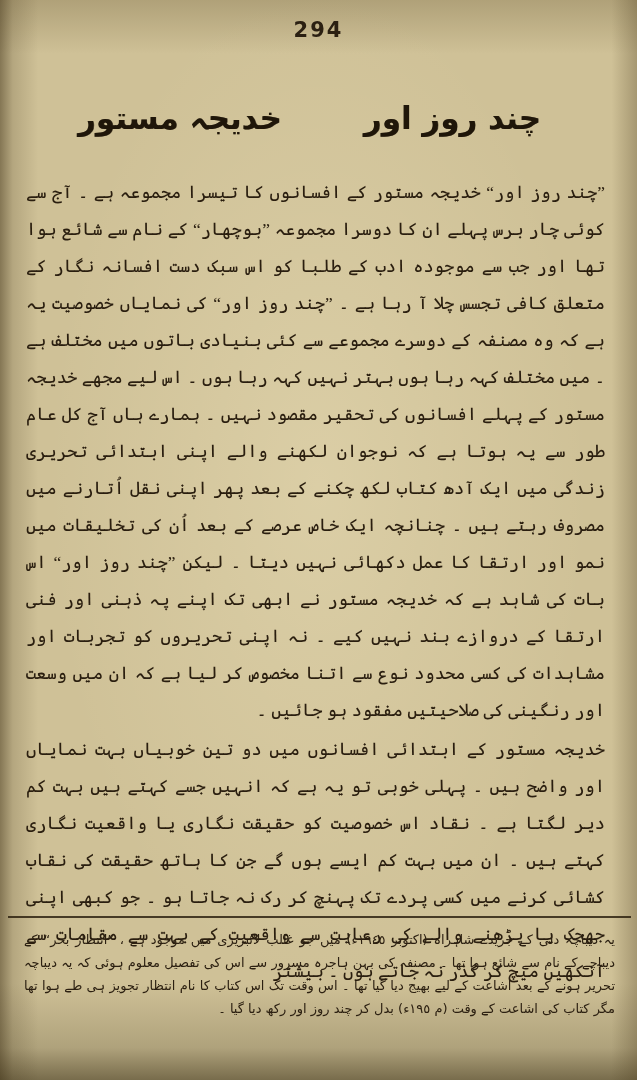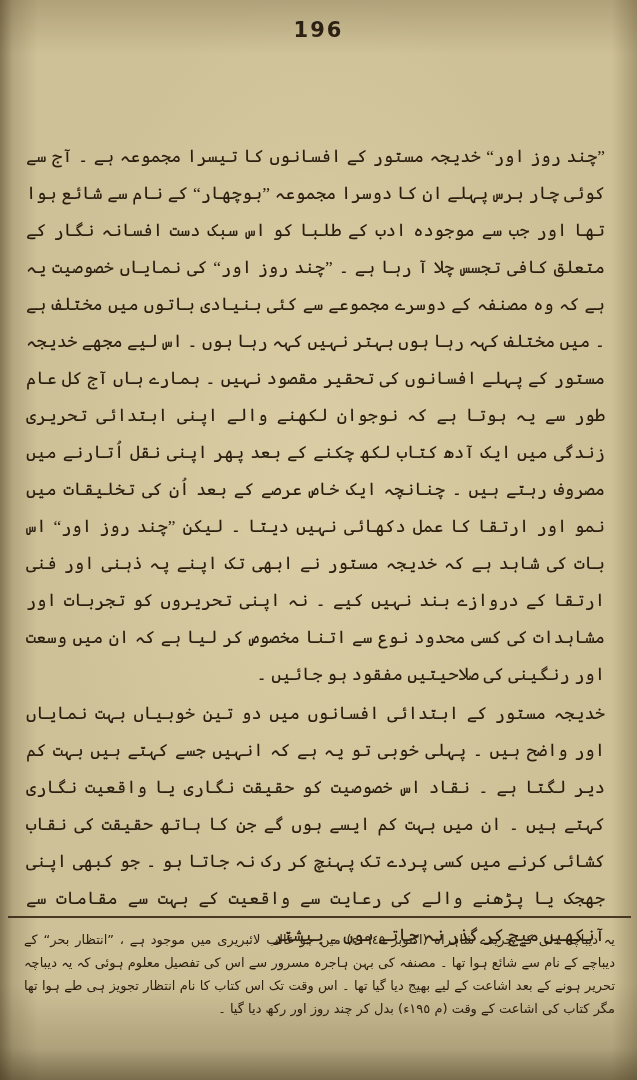"196" div.page-number { text: 196 -> 294 }
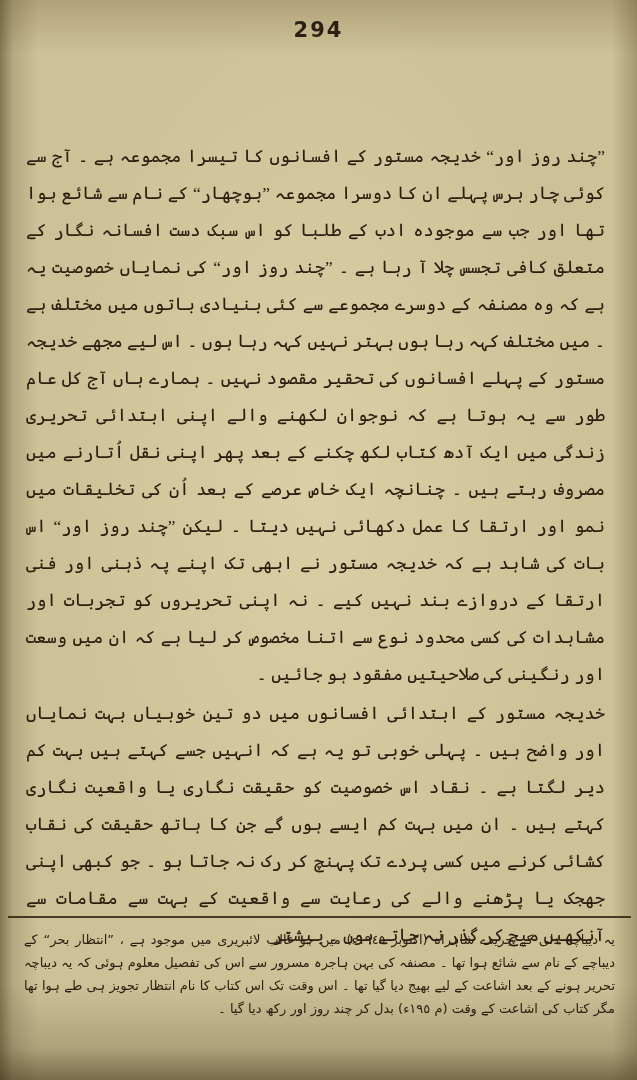"خدیجہ مستور" div.title-author { html: none -> <div>خدیجہ مستور</div> }
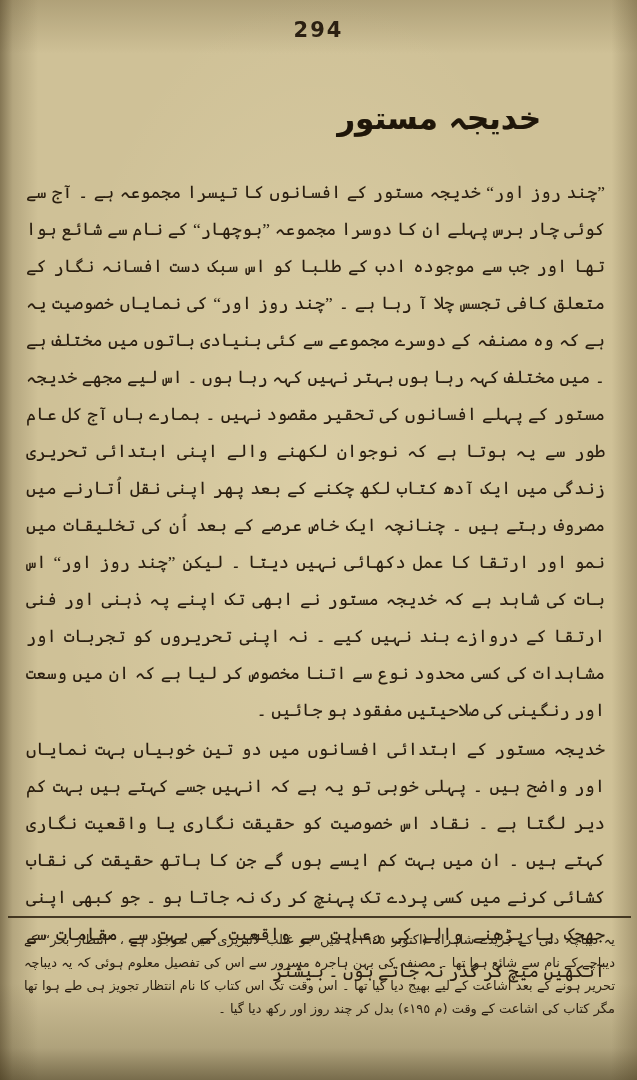"چند روز اور" div.title-work { html: none -> <div>چند روز اور</div> }
